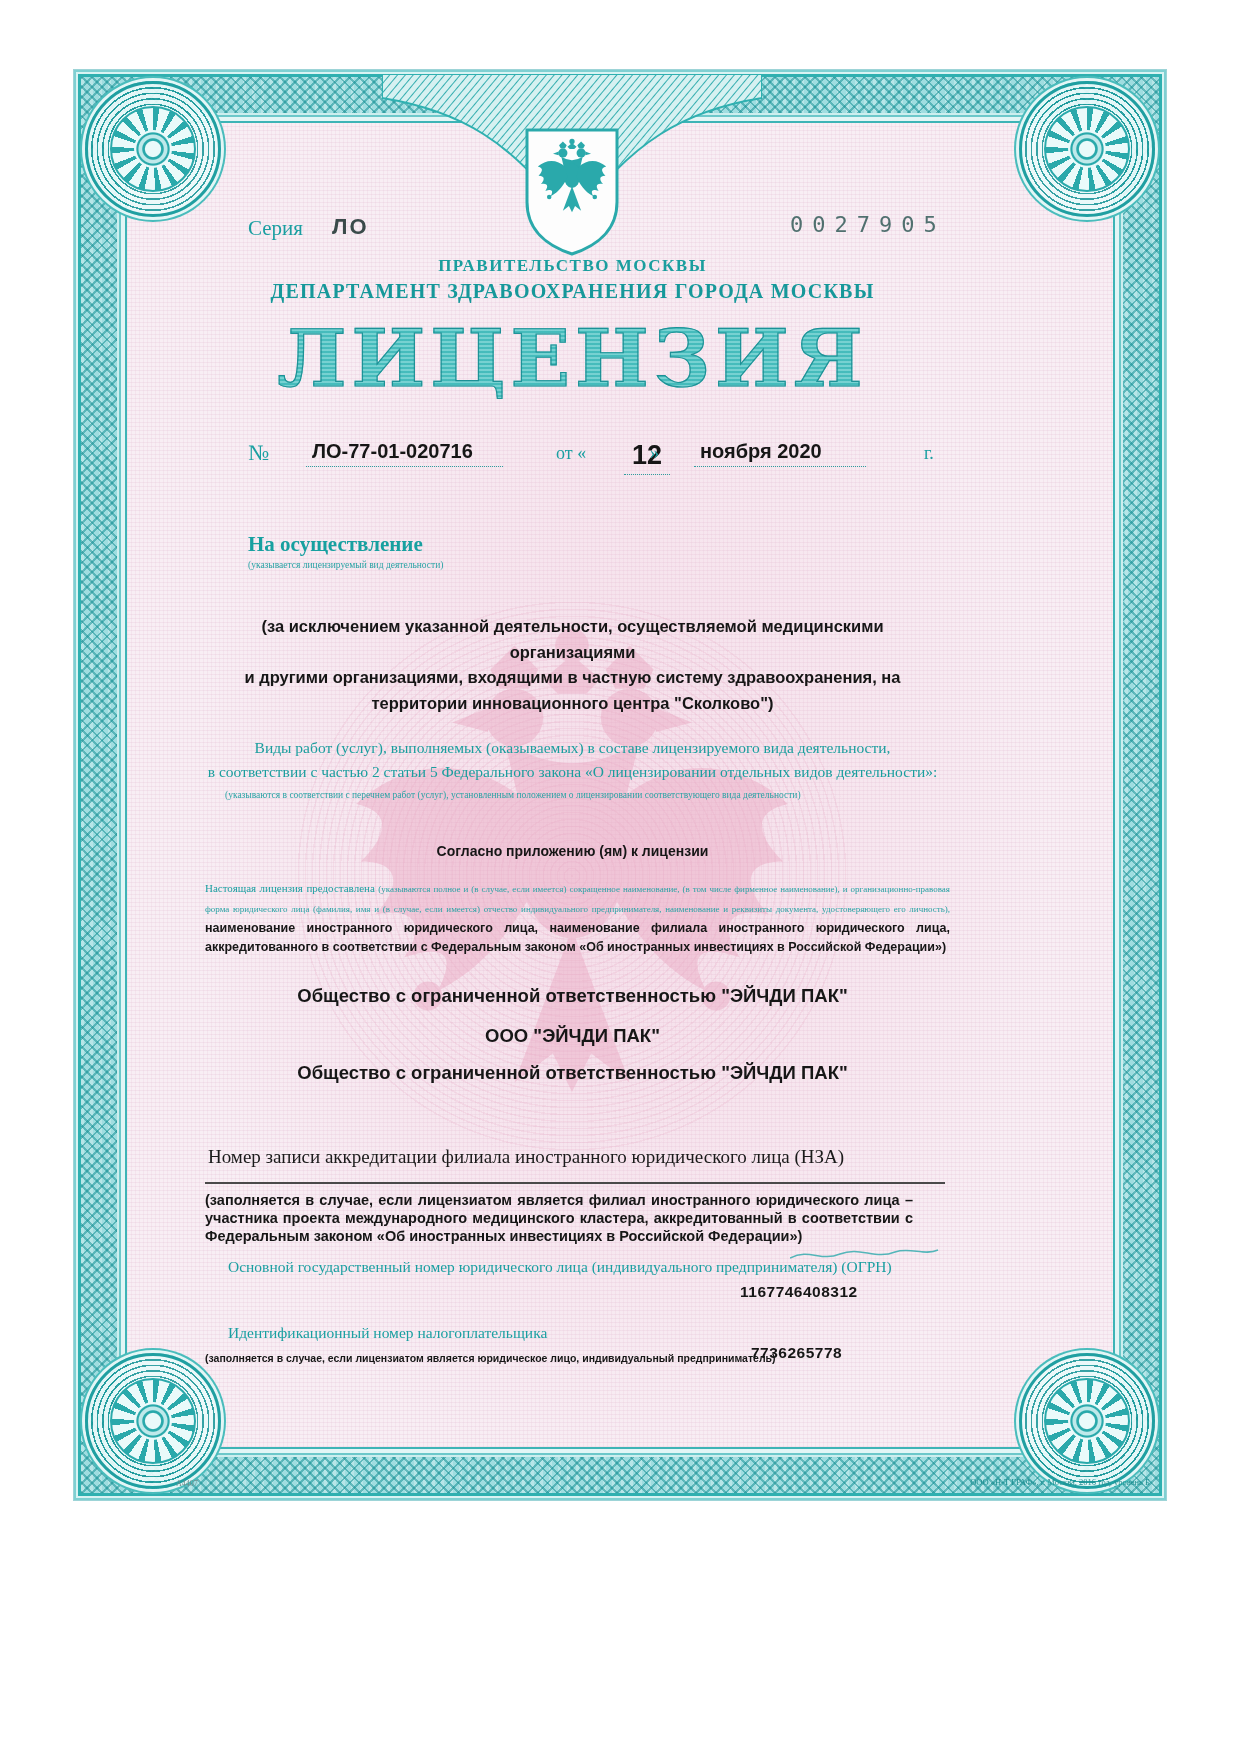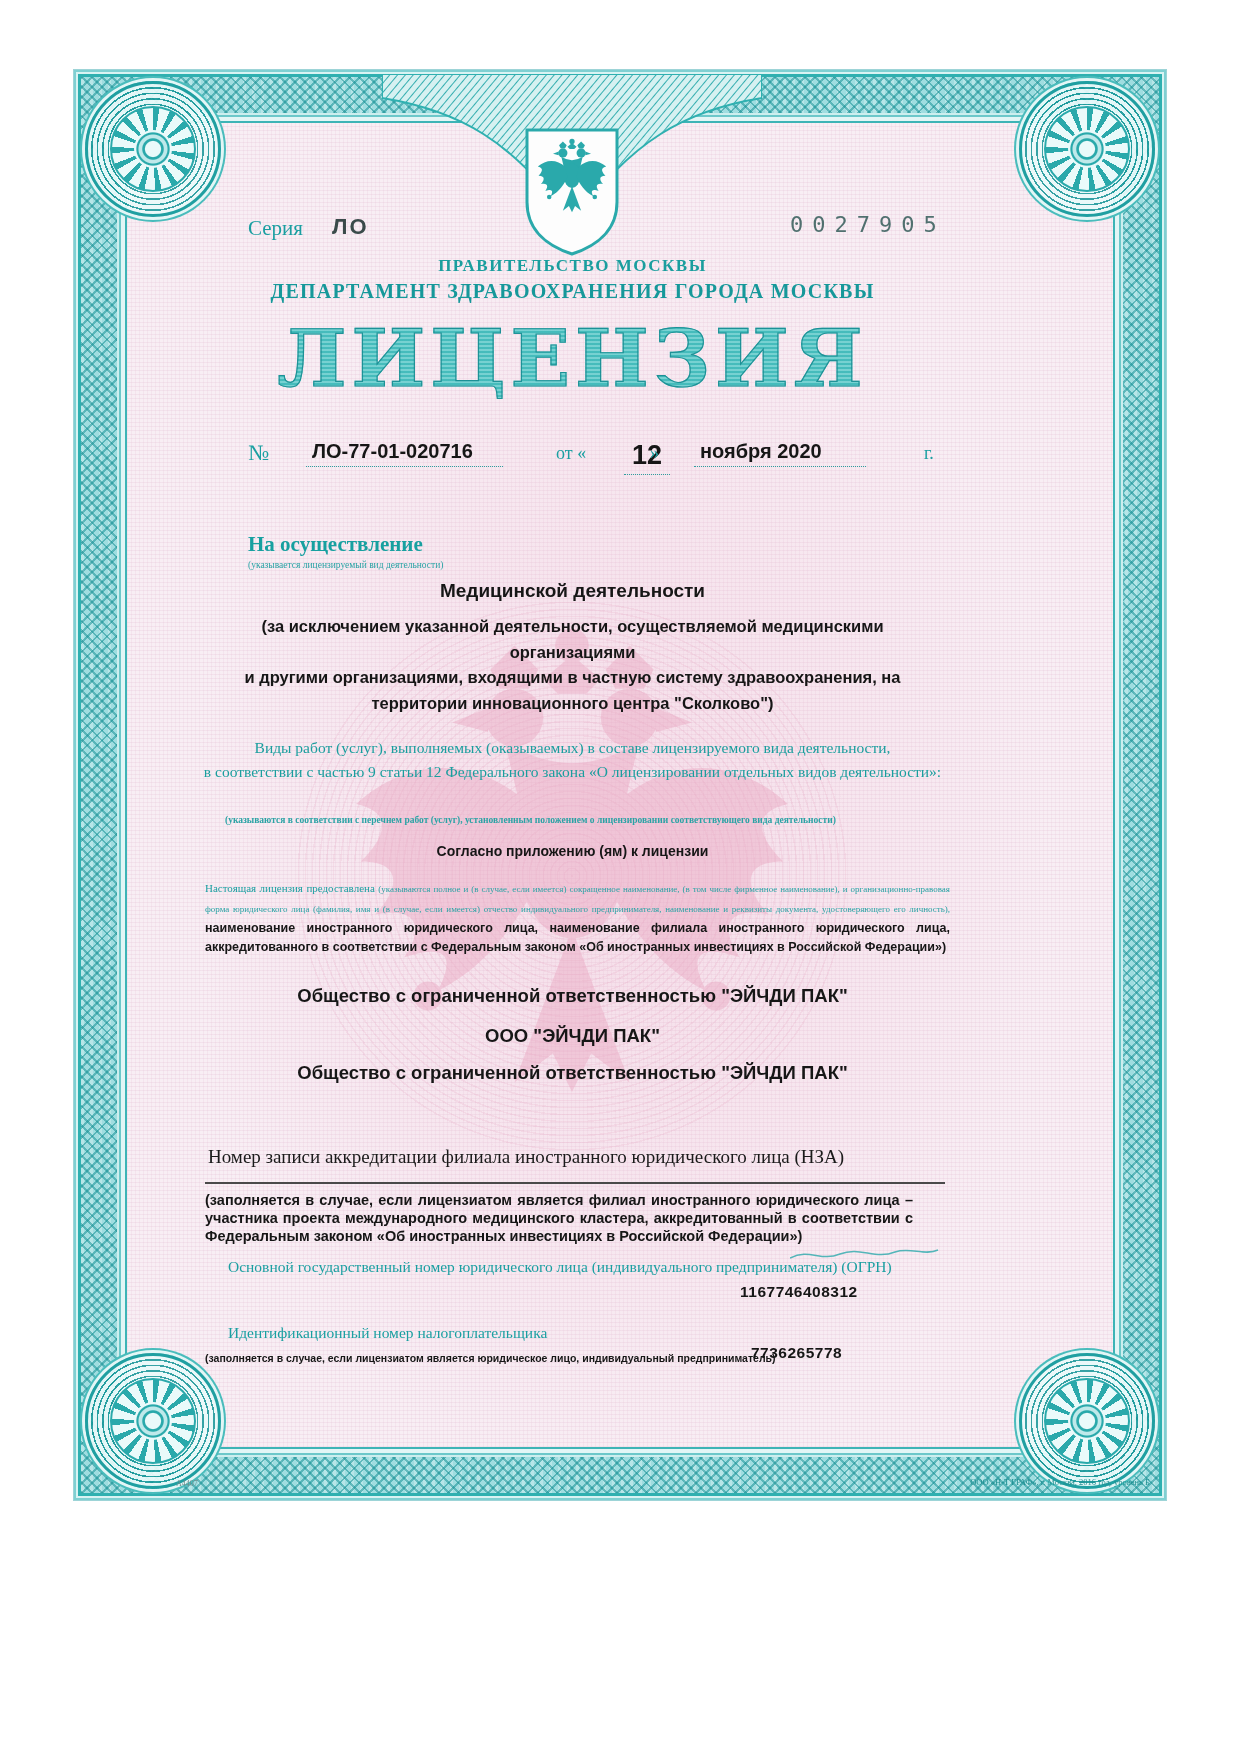"Медицинской деятельности" div.abs { html: <div>Медицинской деятельности</div> -> none }
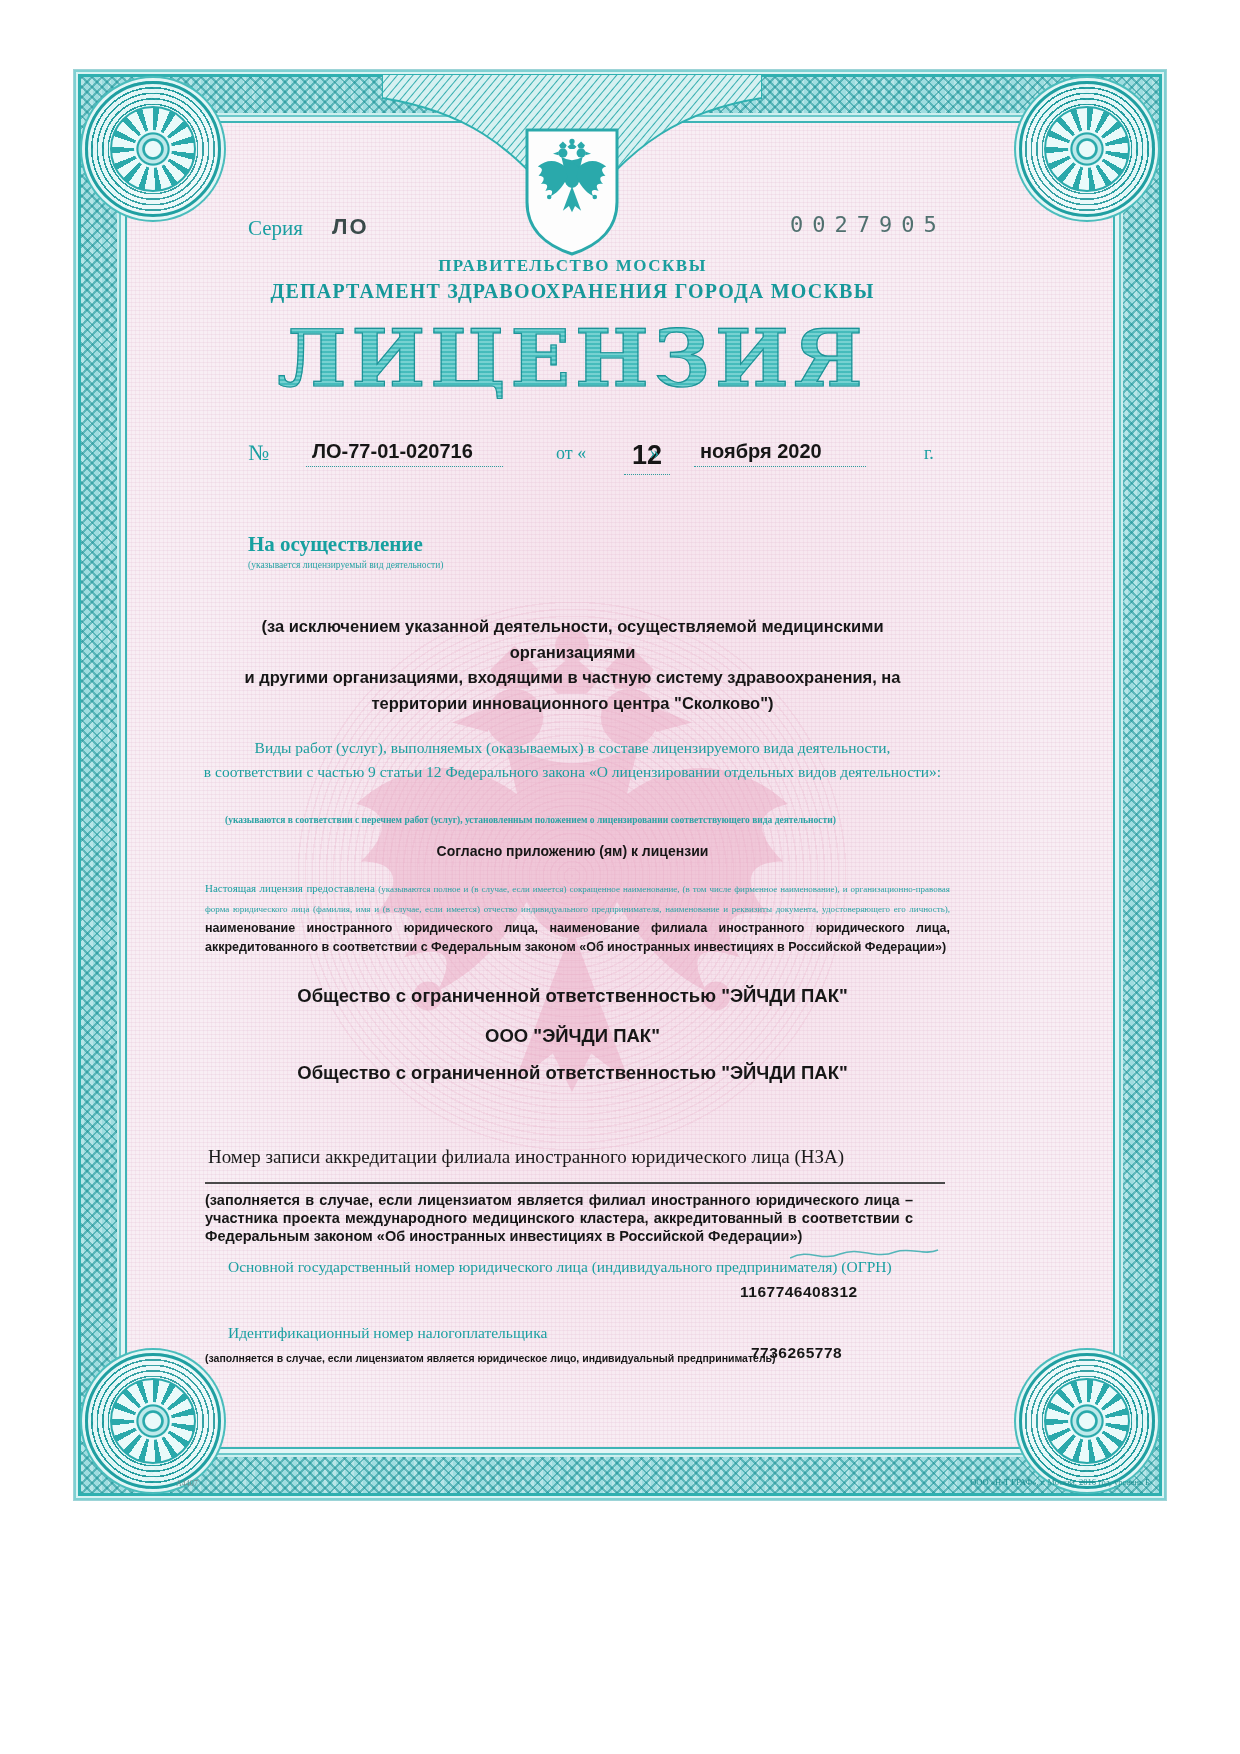"Виды работ (услуг), выполняемых" div.abs { text: 9 статьи 12 -> 2 статьи 5 }
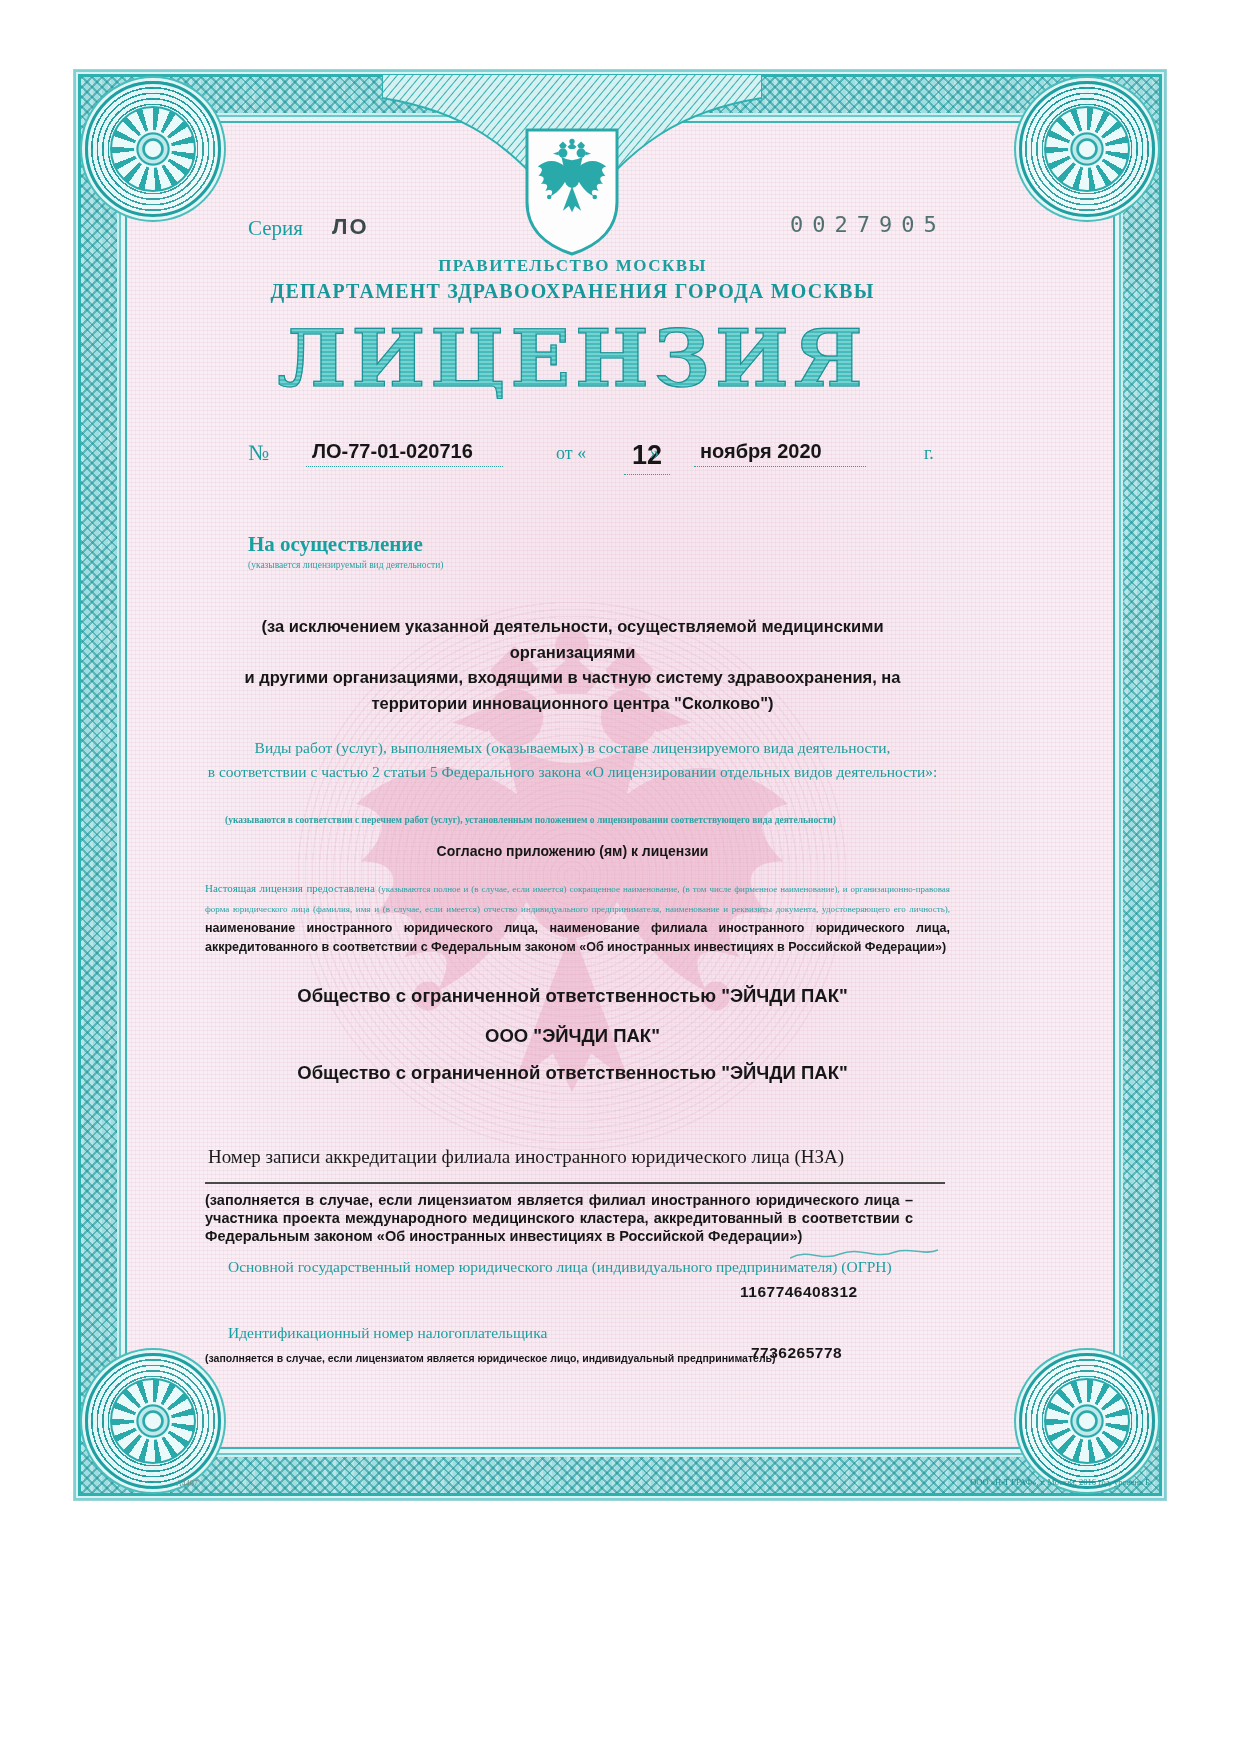"(указываются в соответствии с перечнем" .works-note { font-weight: bold -> none; top: 815px -> 790px }
